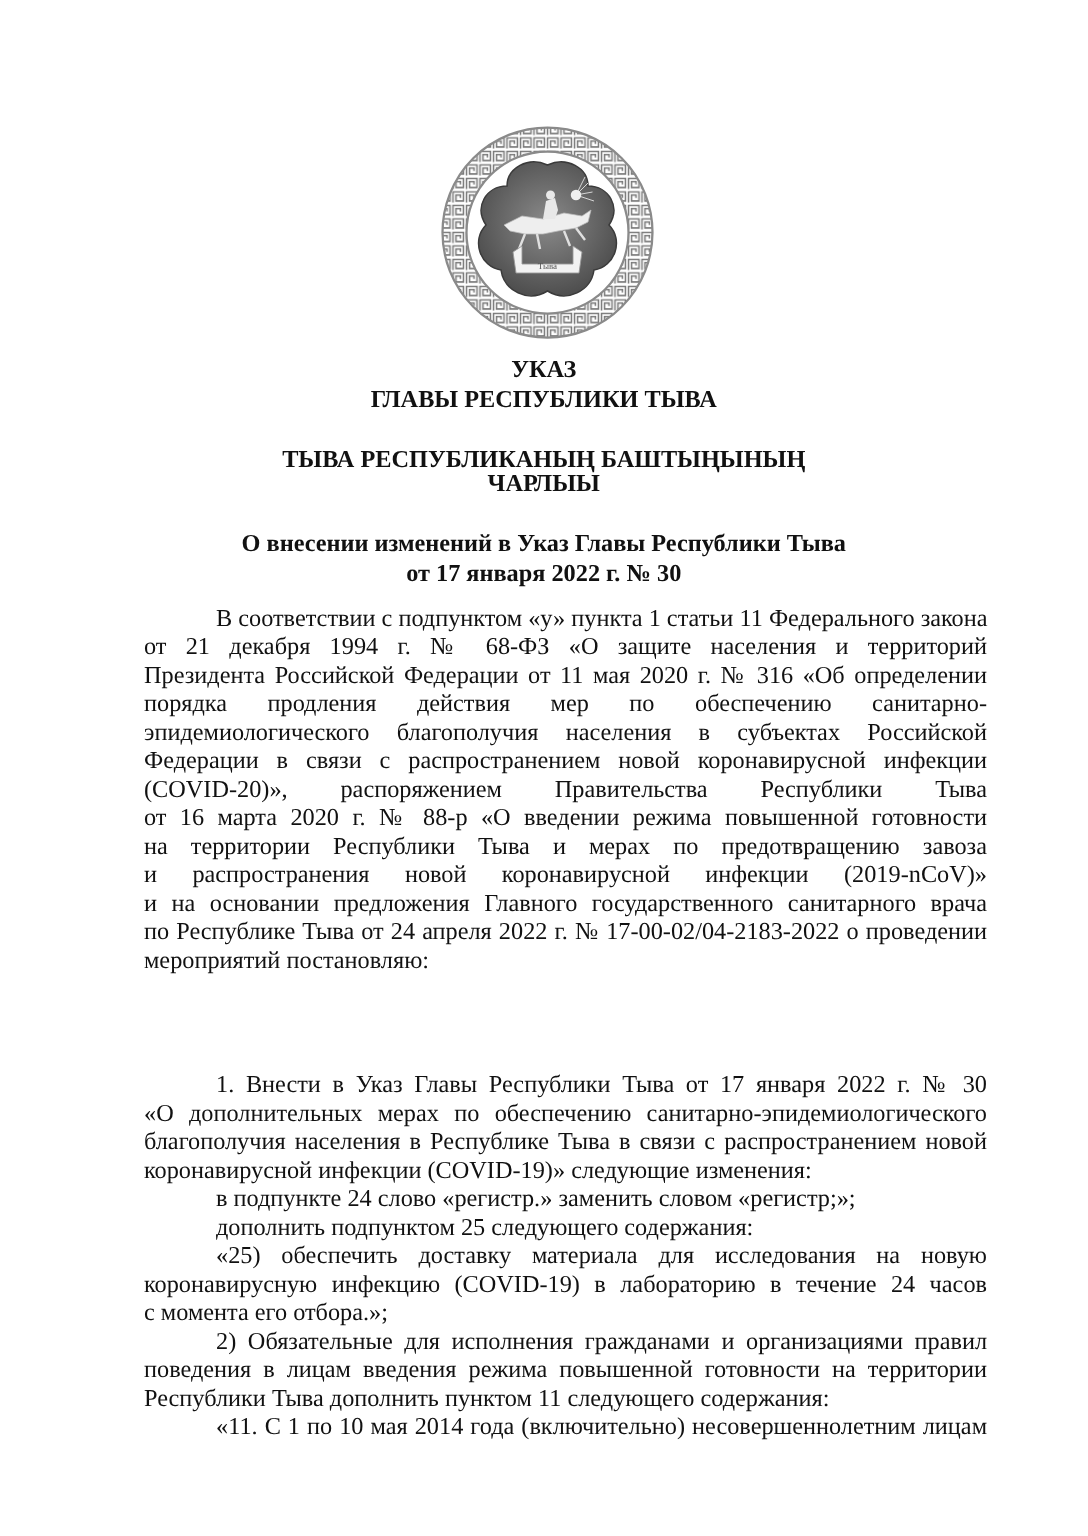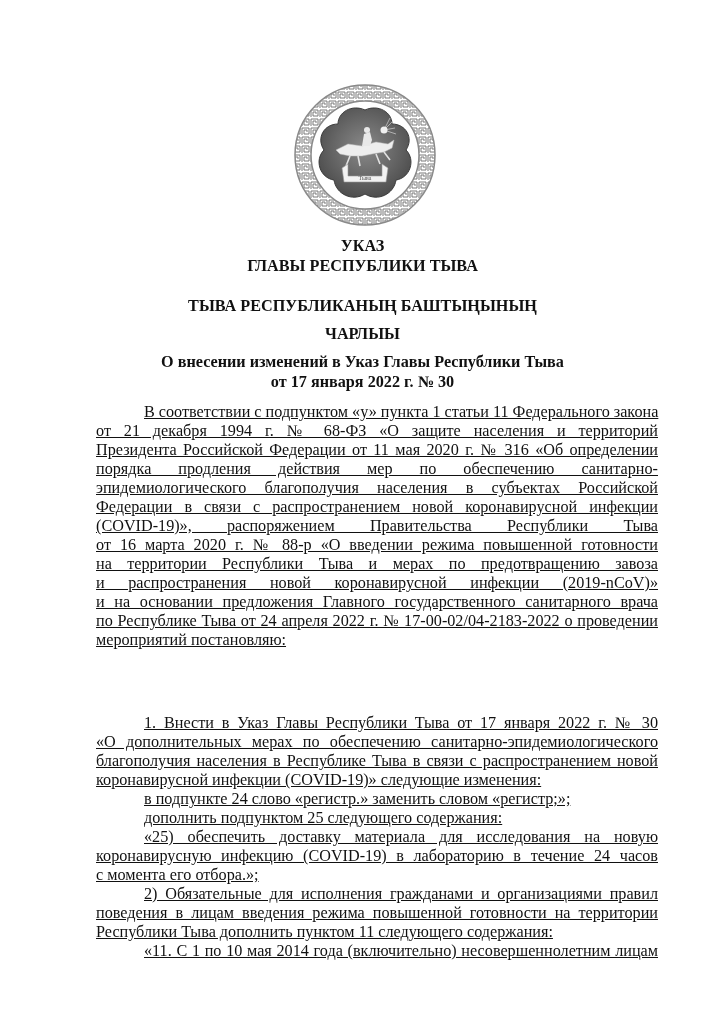"ЧАРЛЫЫ" .h-tyva2 { top: 324px -> 312px }
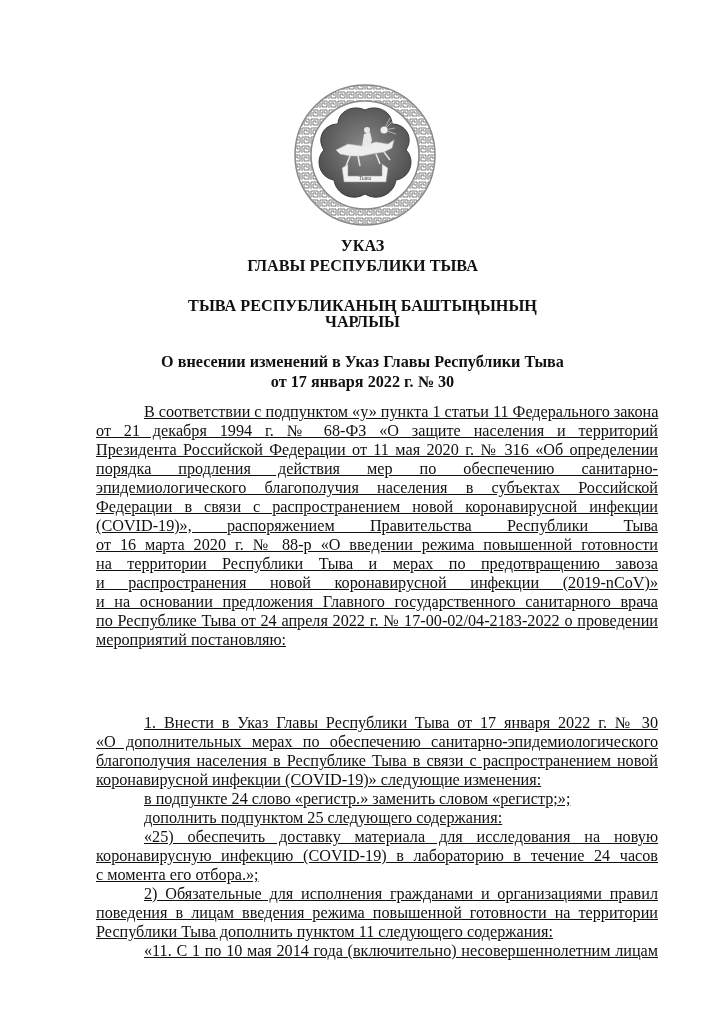"В соответствии с подпунктом «у»" .body-text { text-decoration: underline -> none }
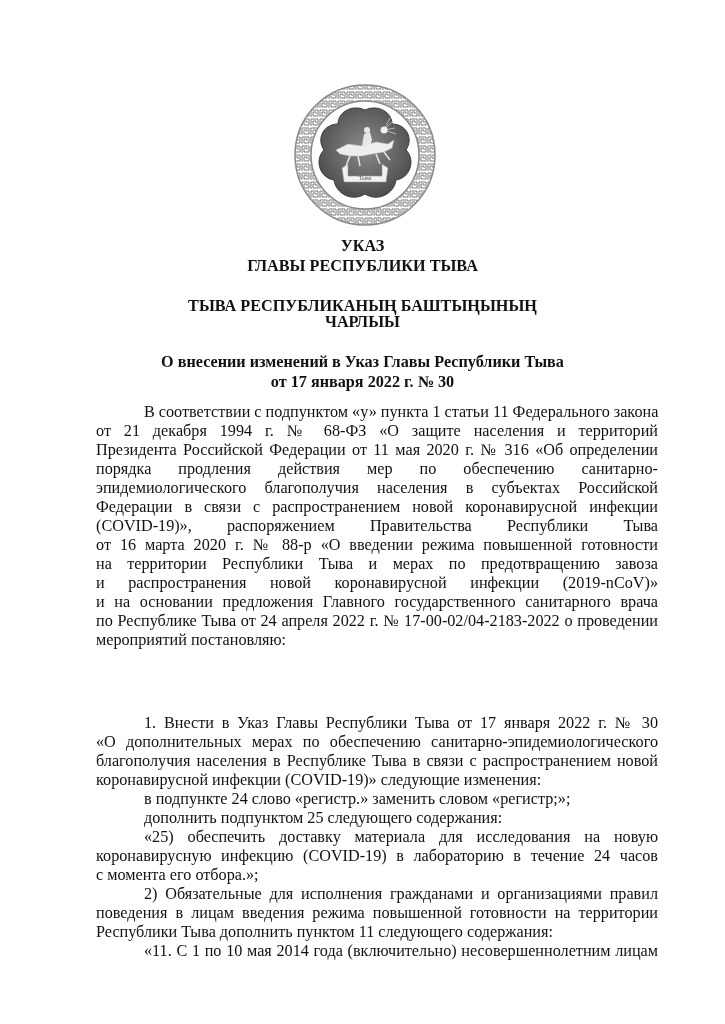"(COVID-19)», распоряжением Правительства" span.line { text: COVID-19 -> COVID-20 }
